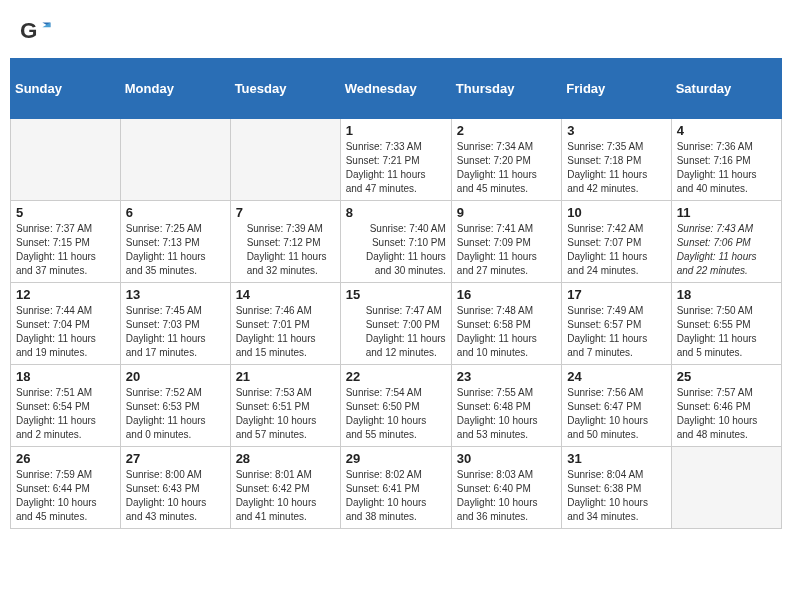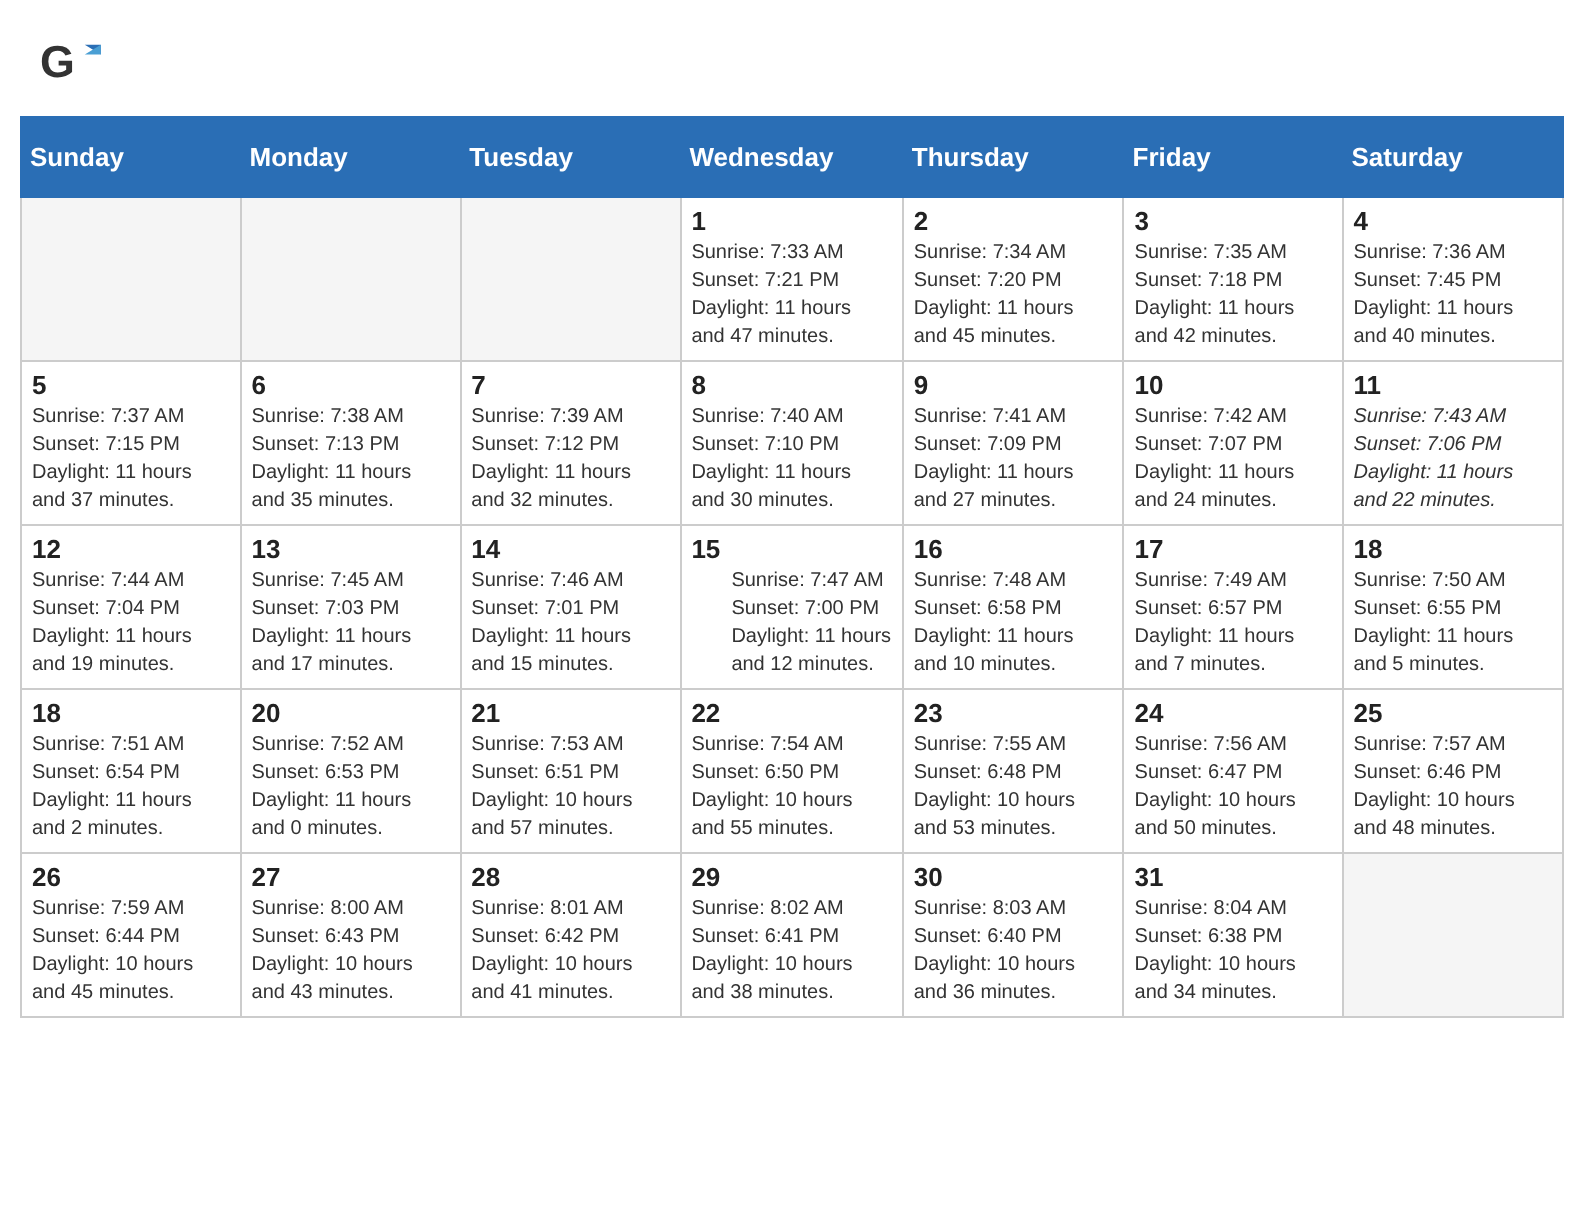"Sunday" thead tr th { padding: 12px 4px -> 22px 4px }
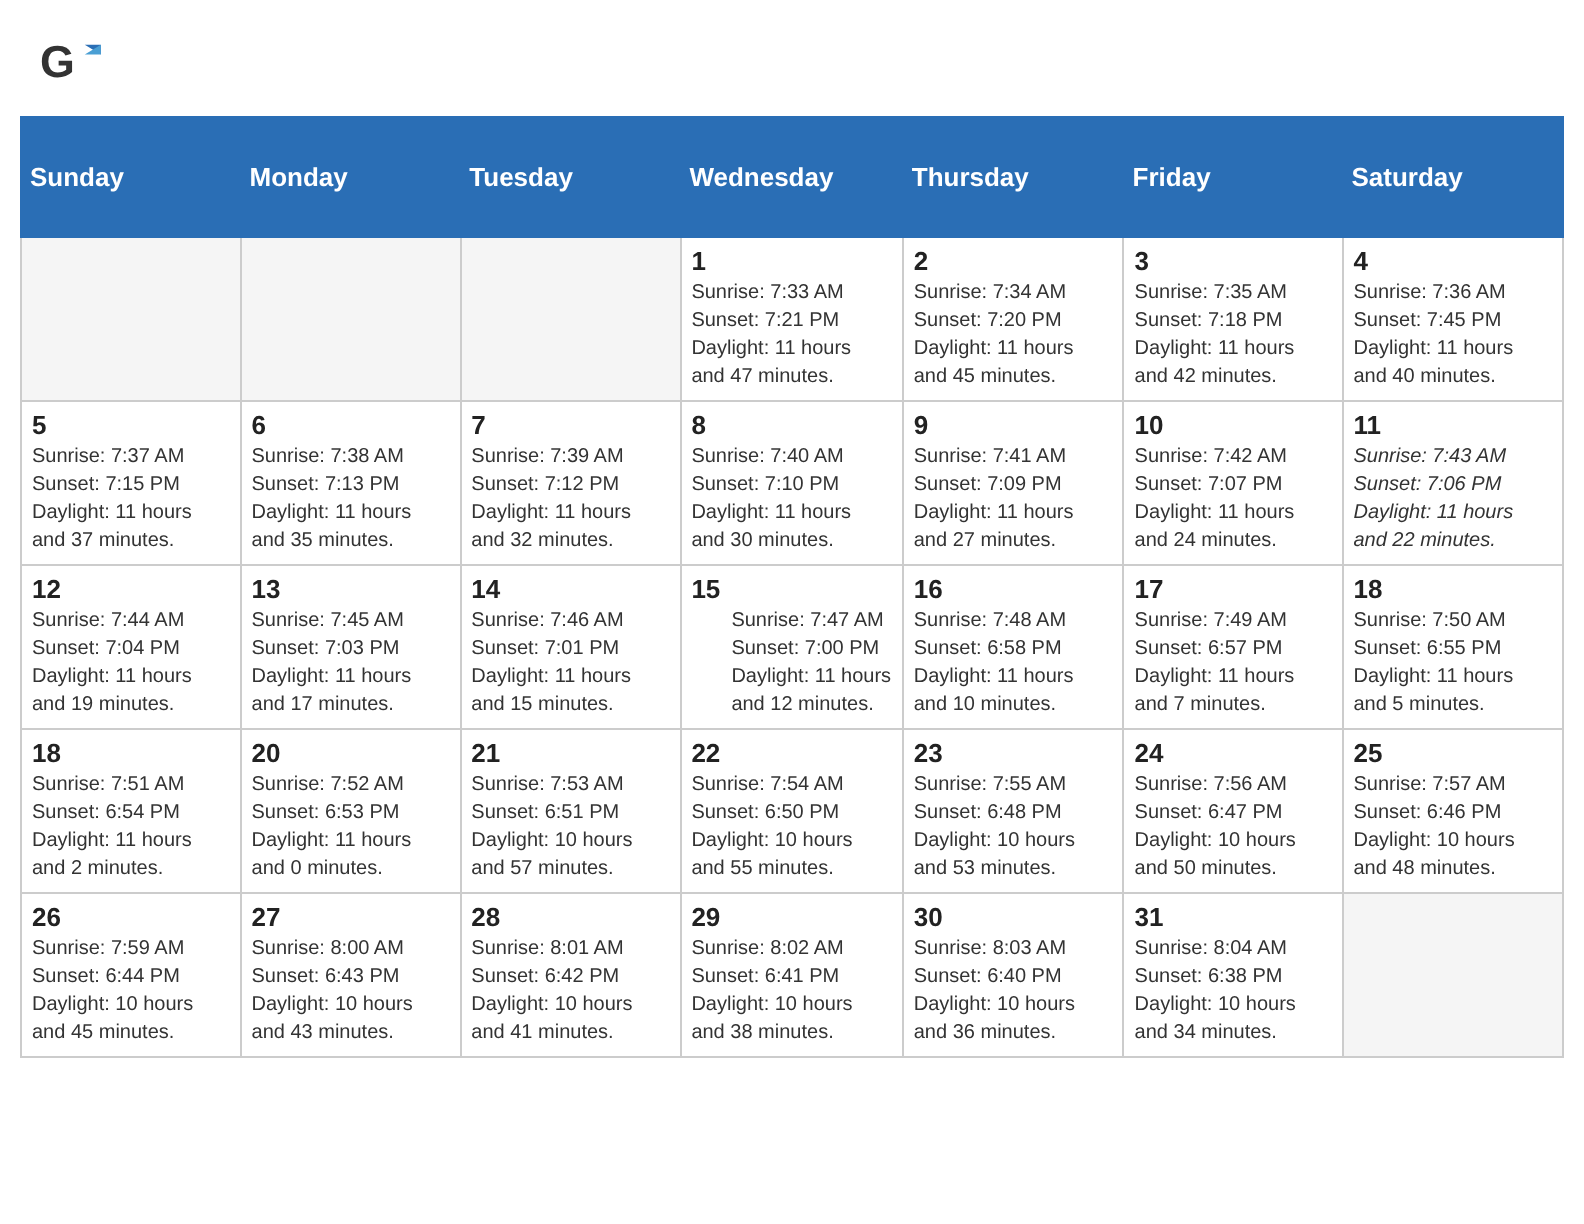"Sunrise: 7:36 AM" div.day-info { text: 7:45 -> 7:16 }
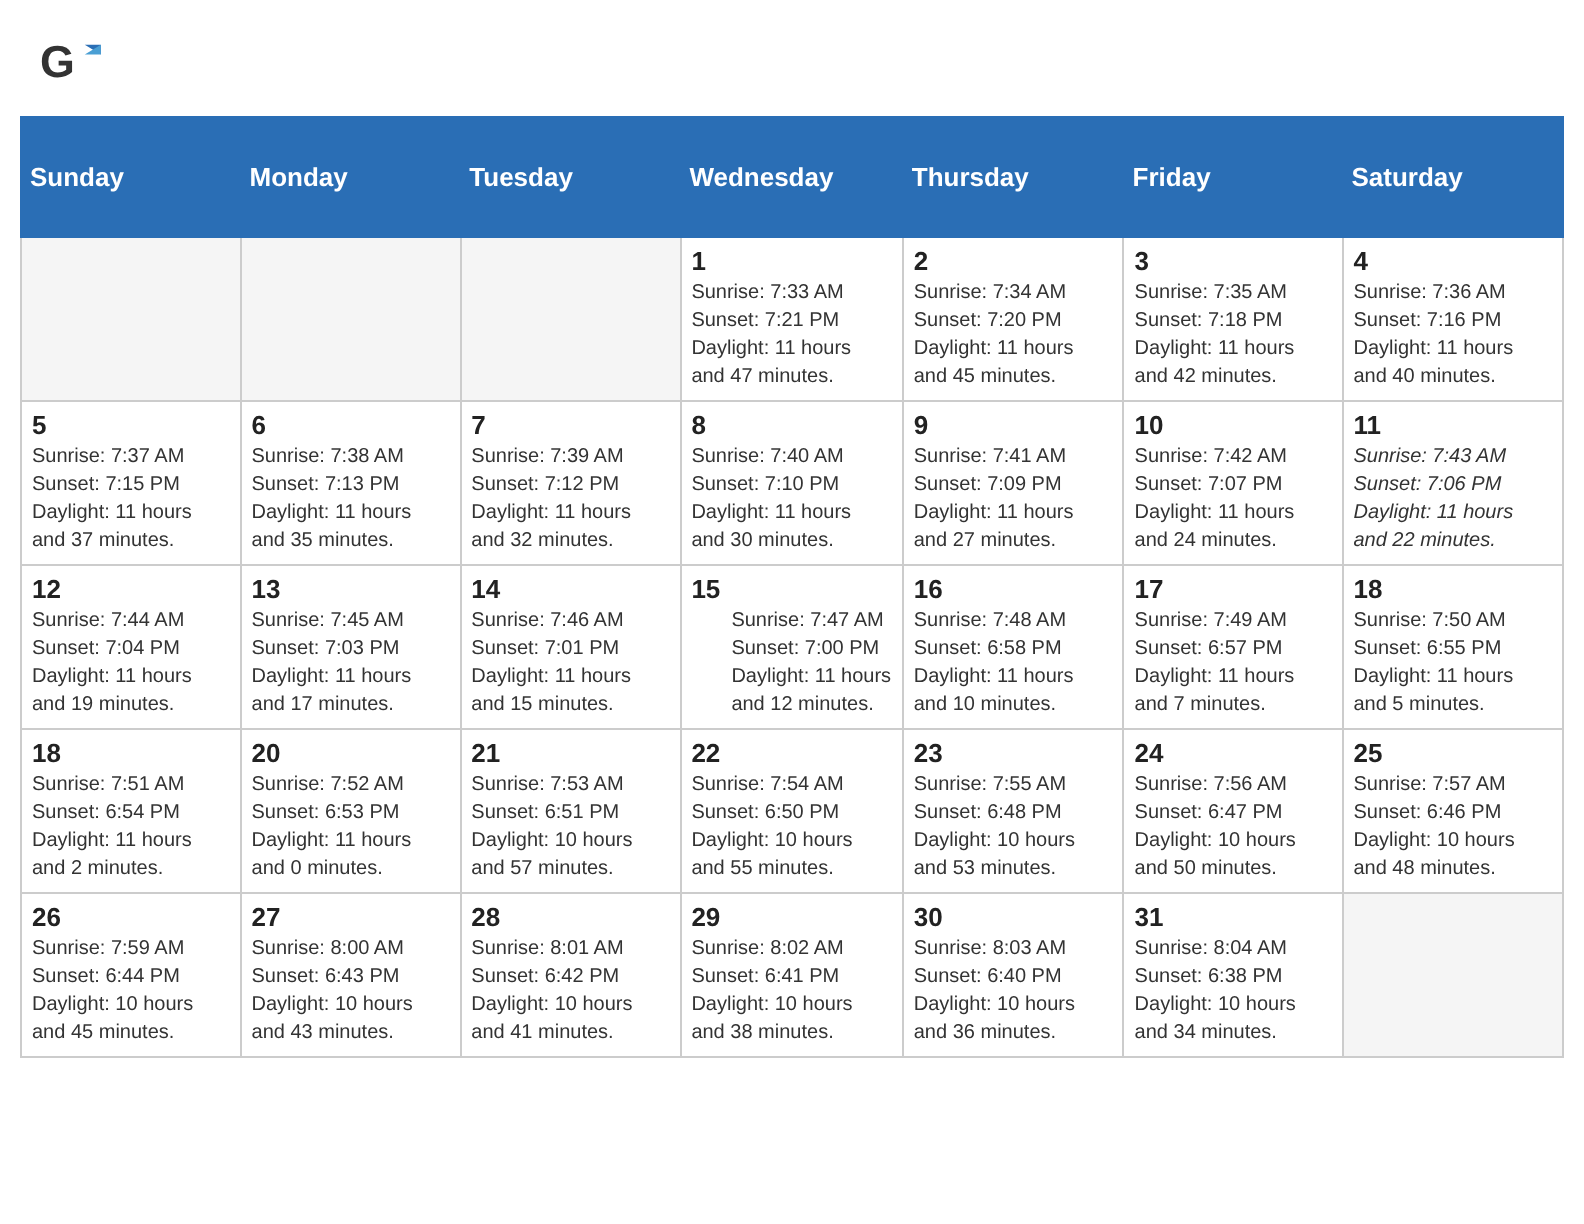"Sunrise: 7:38 AM" div.day-info { text: 7:38 -> 7:25 }
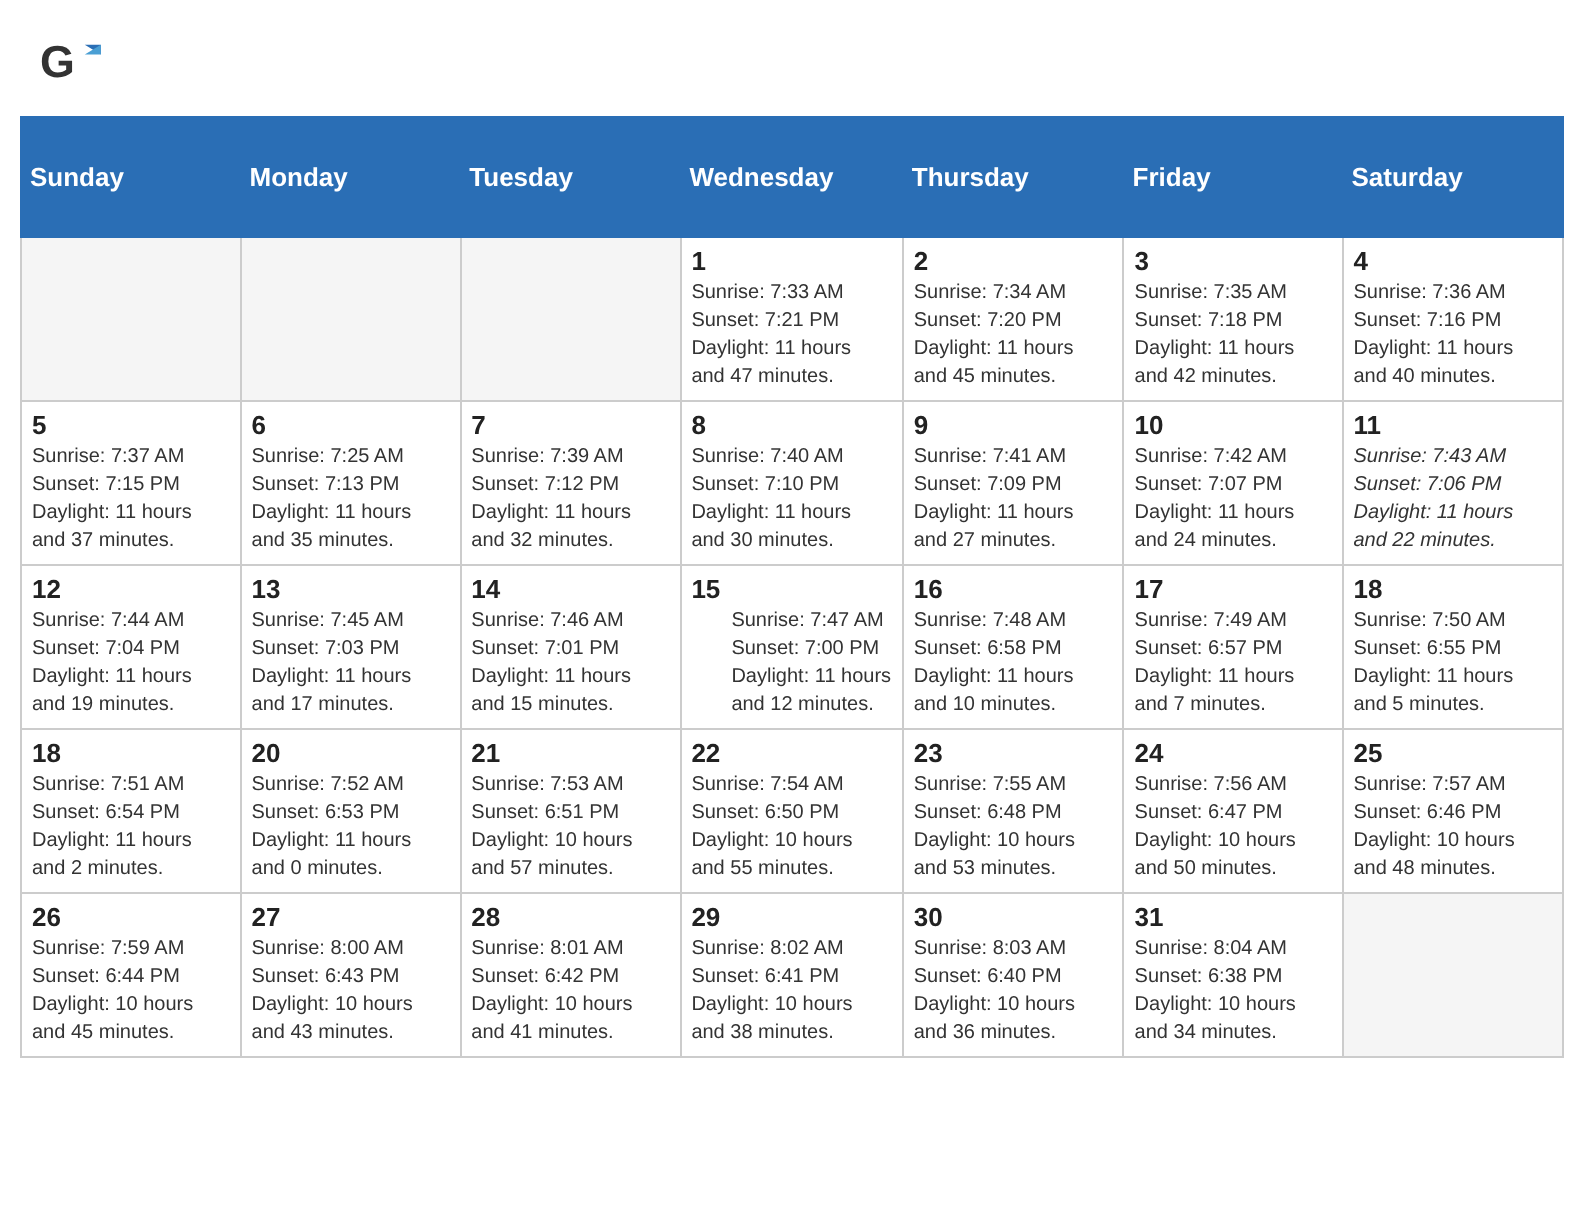"Sunrise: 7:39 AM" div.day-info { margin-left: none -> 11px }
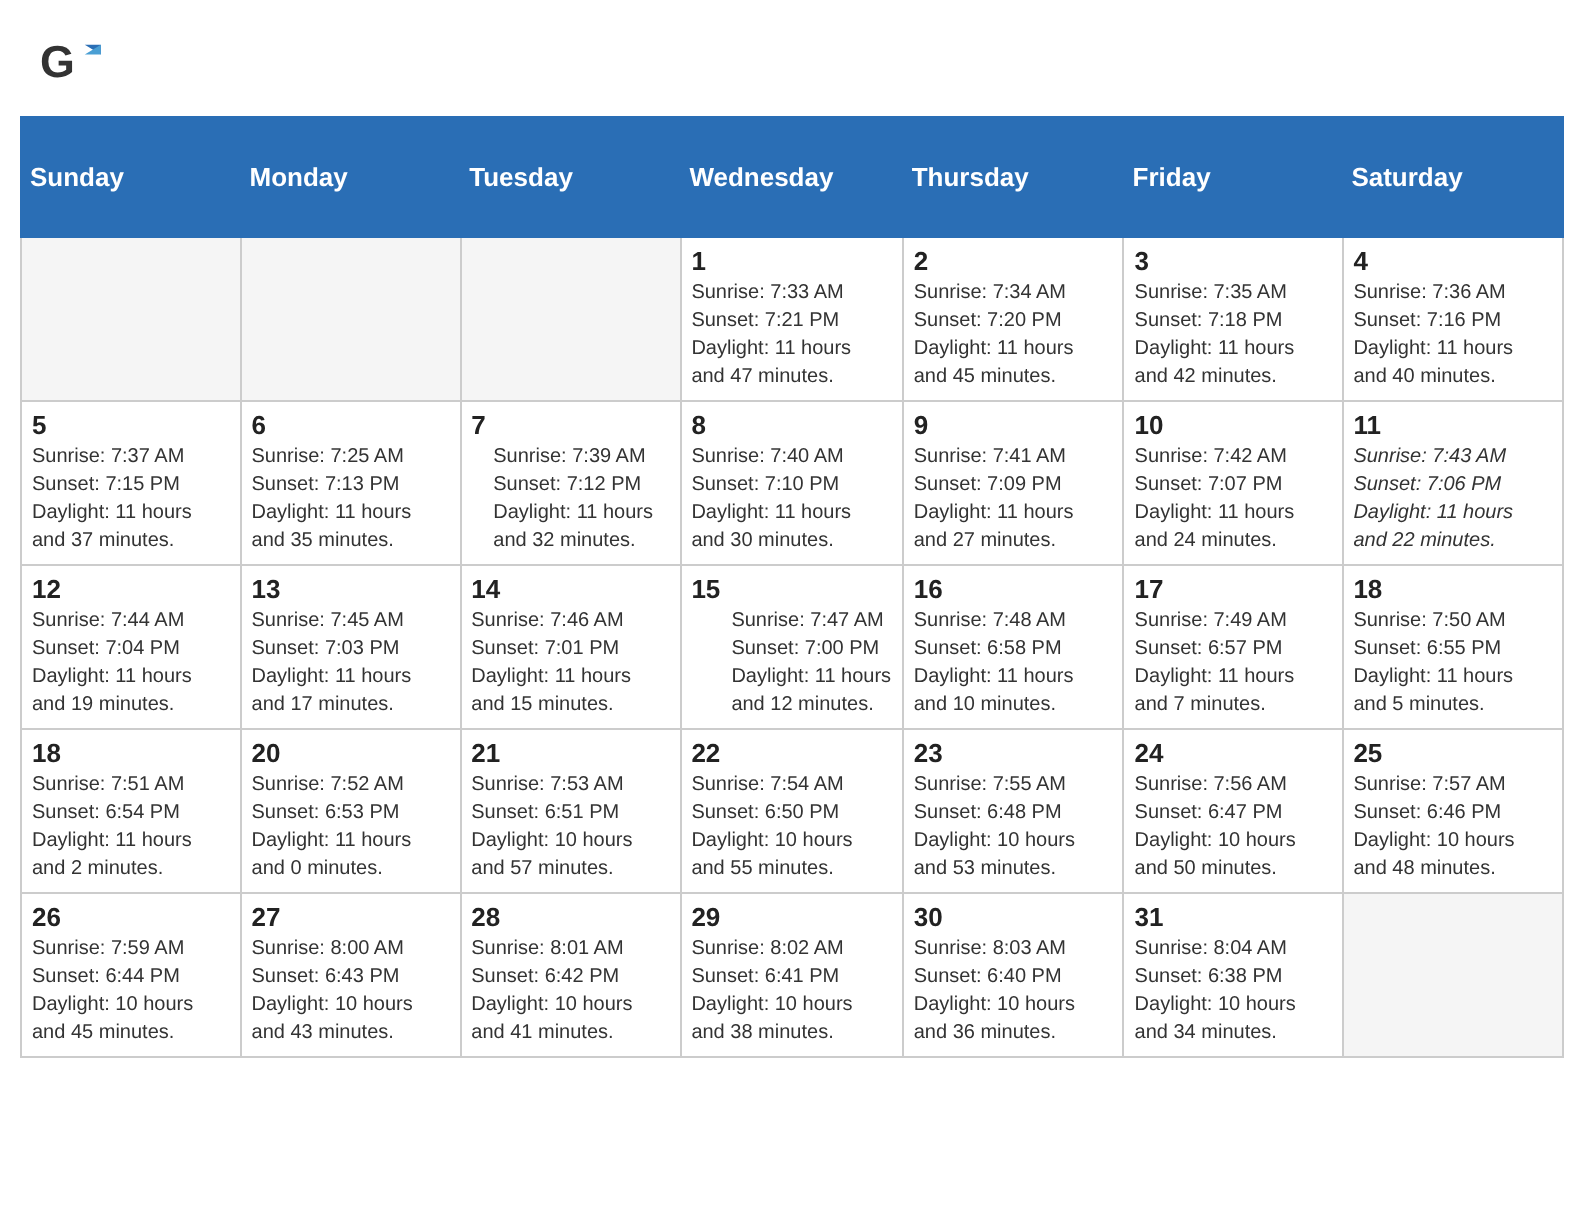"Sunrise: 7:40 AM" div.day-info { text-align: none -> right }
